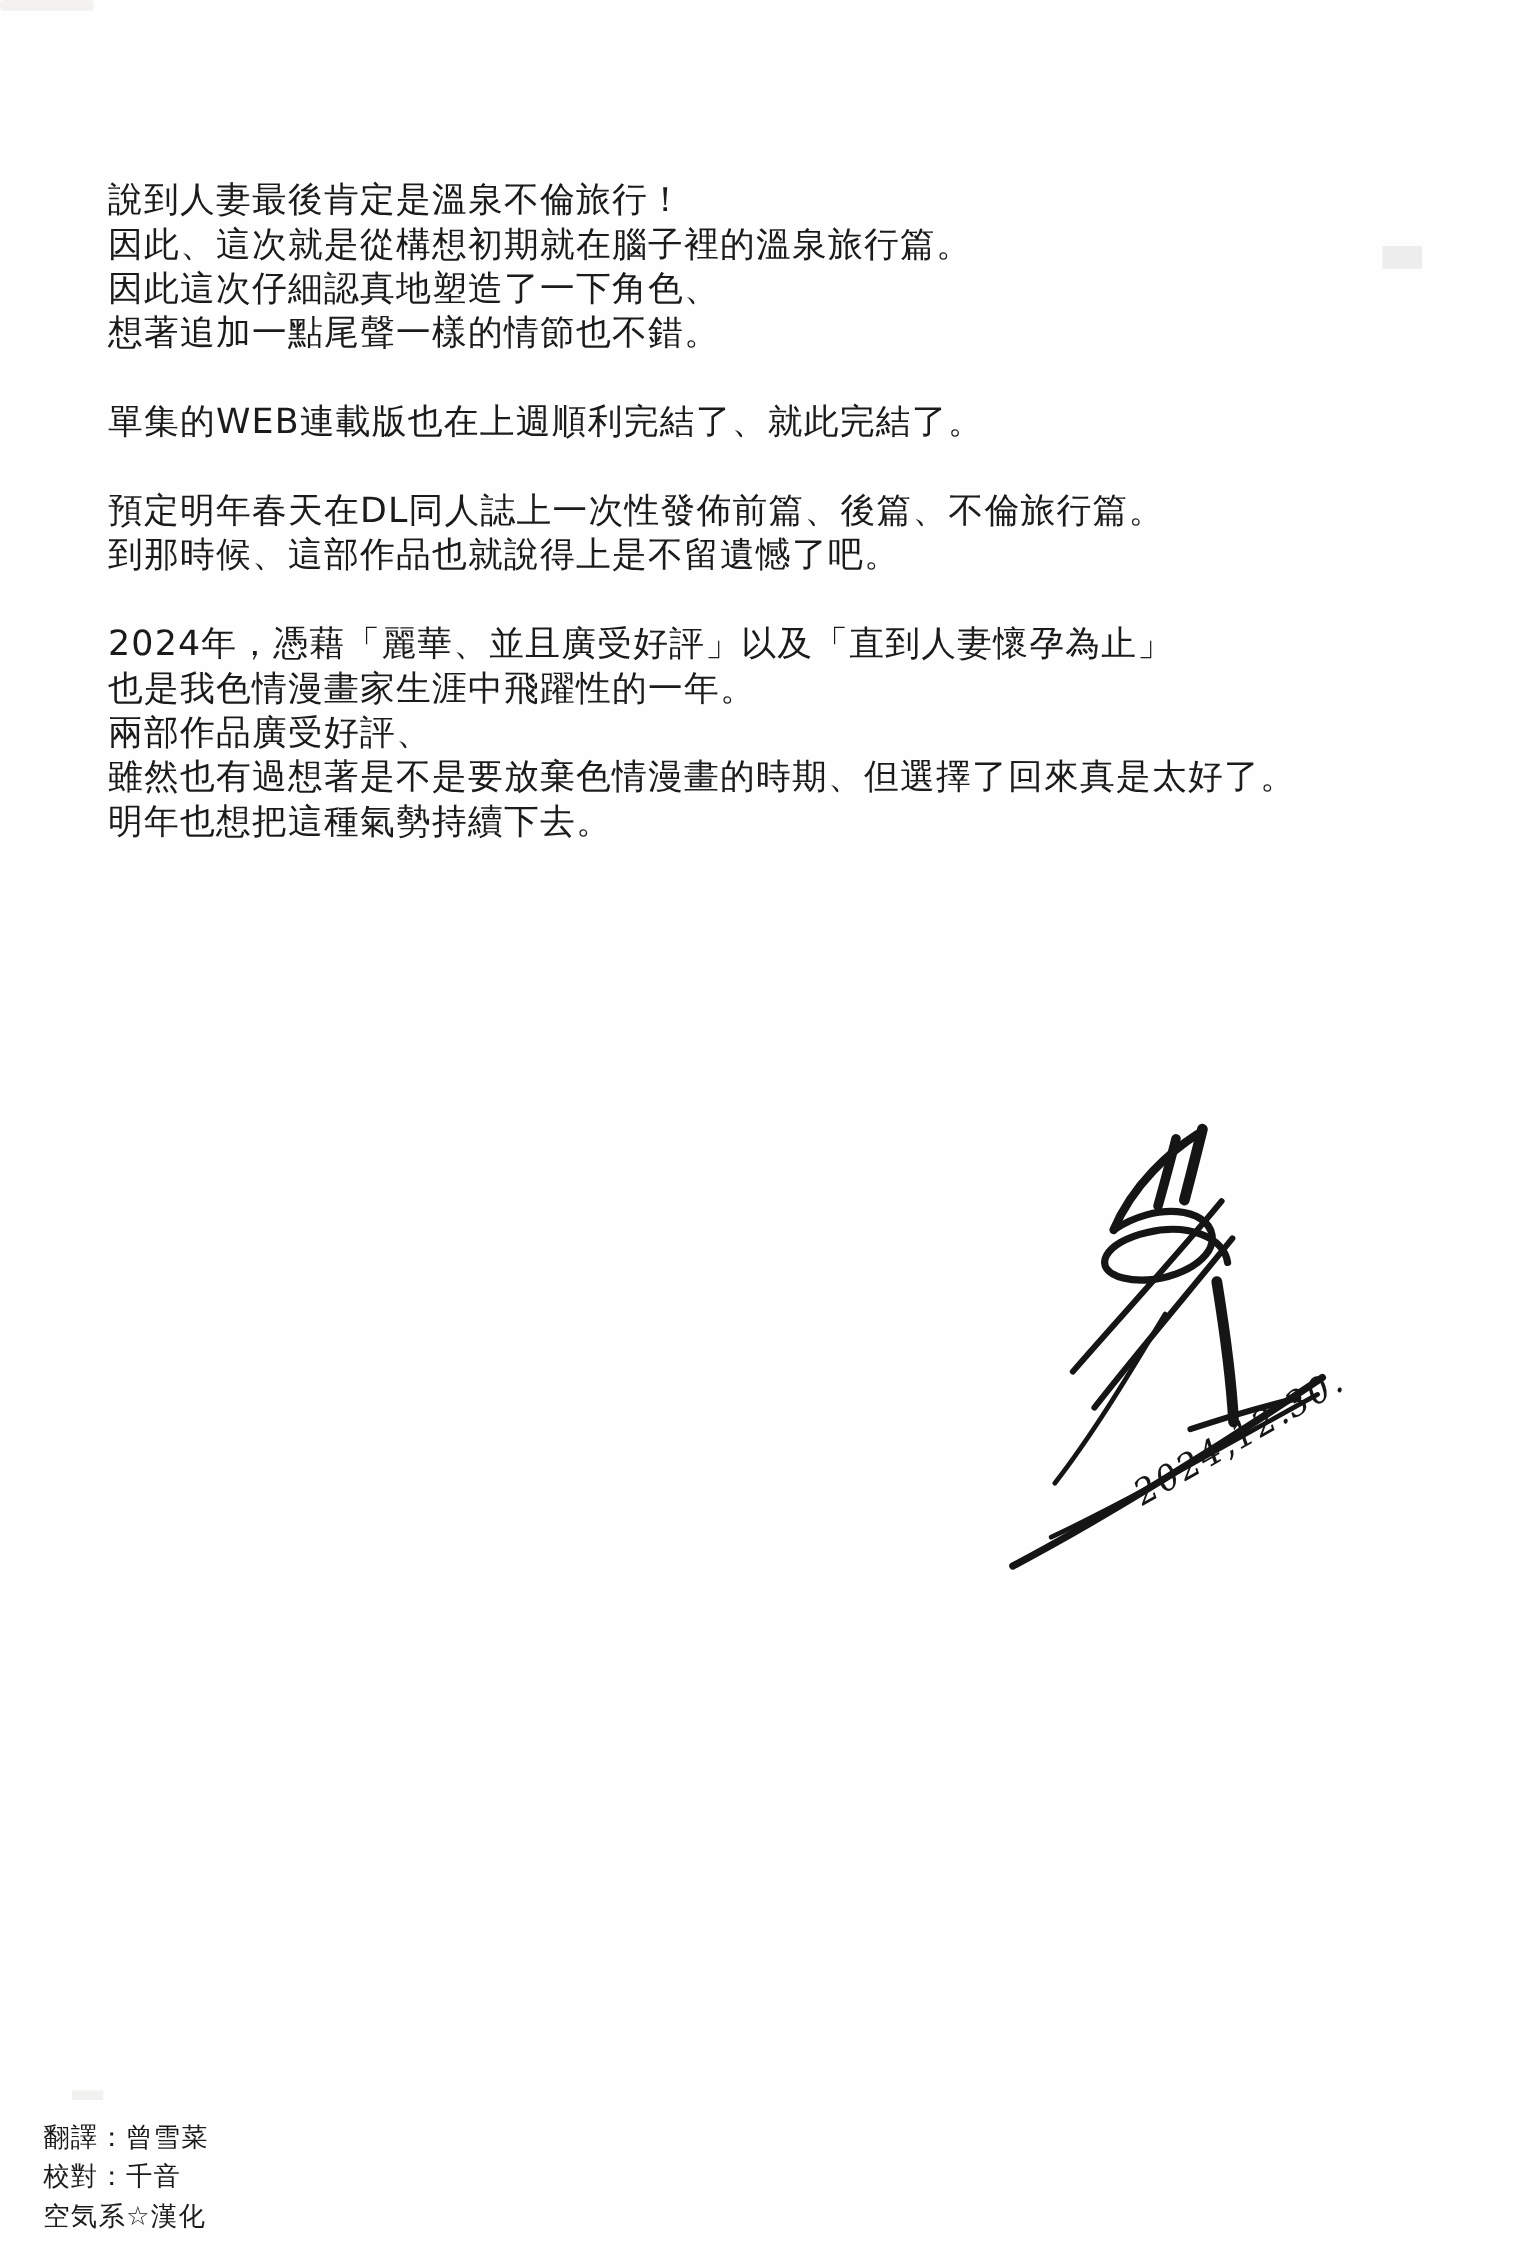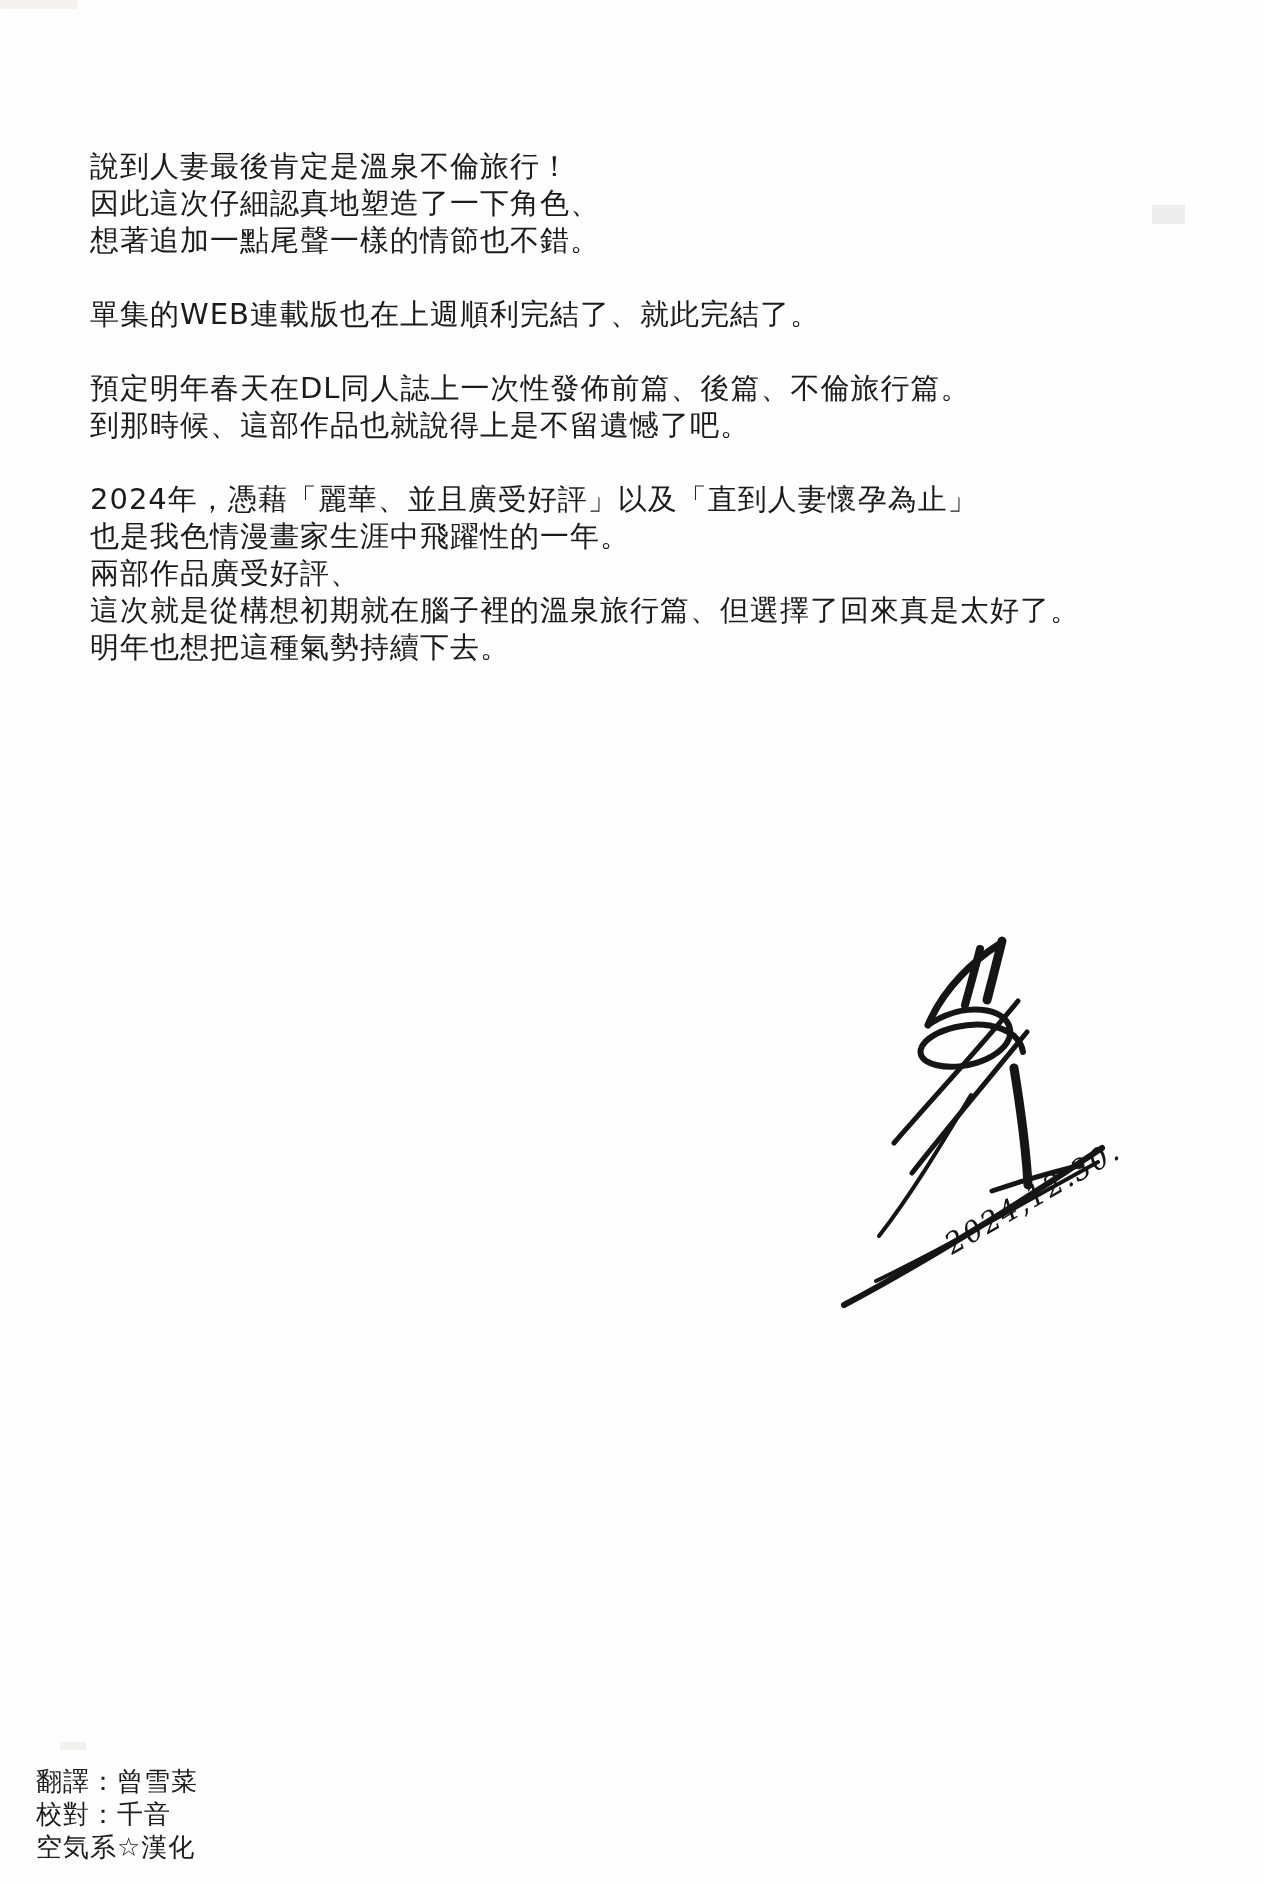"因此、這次就是從構想初期就在腦子裡的溫泉旅行篇。" span.line { html: none -> <span>因此、這次就是從構想初期就在腦子裡的溫泉旅行篇。</span> }
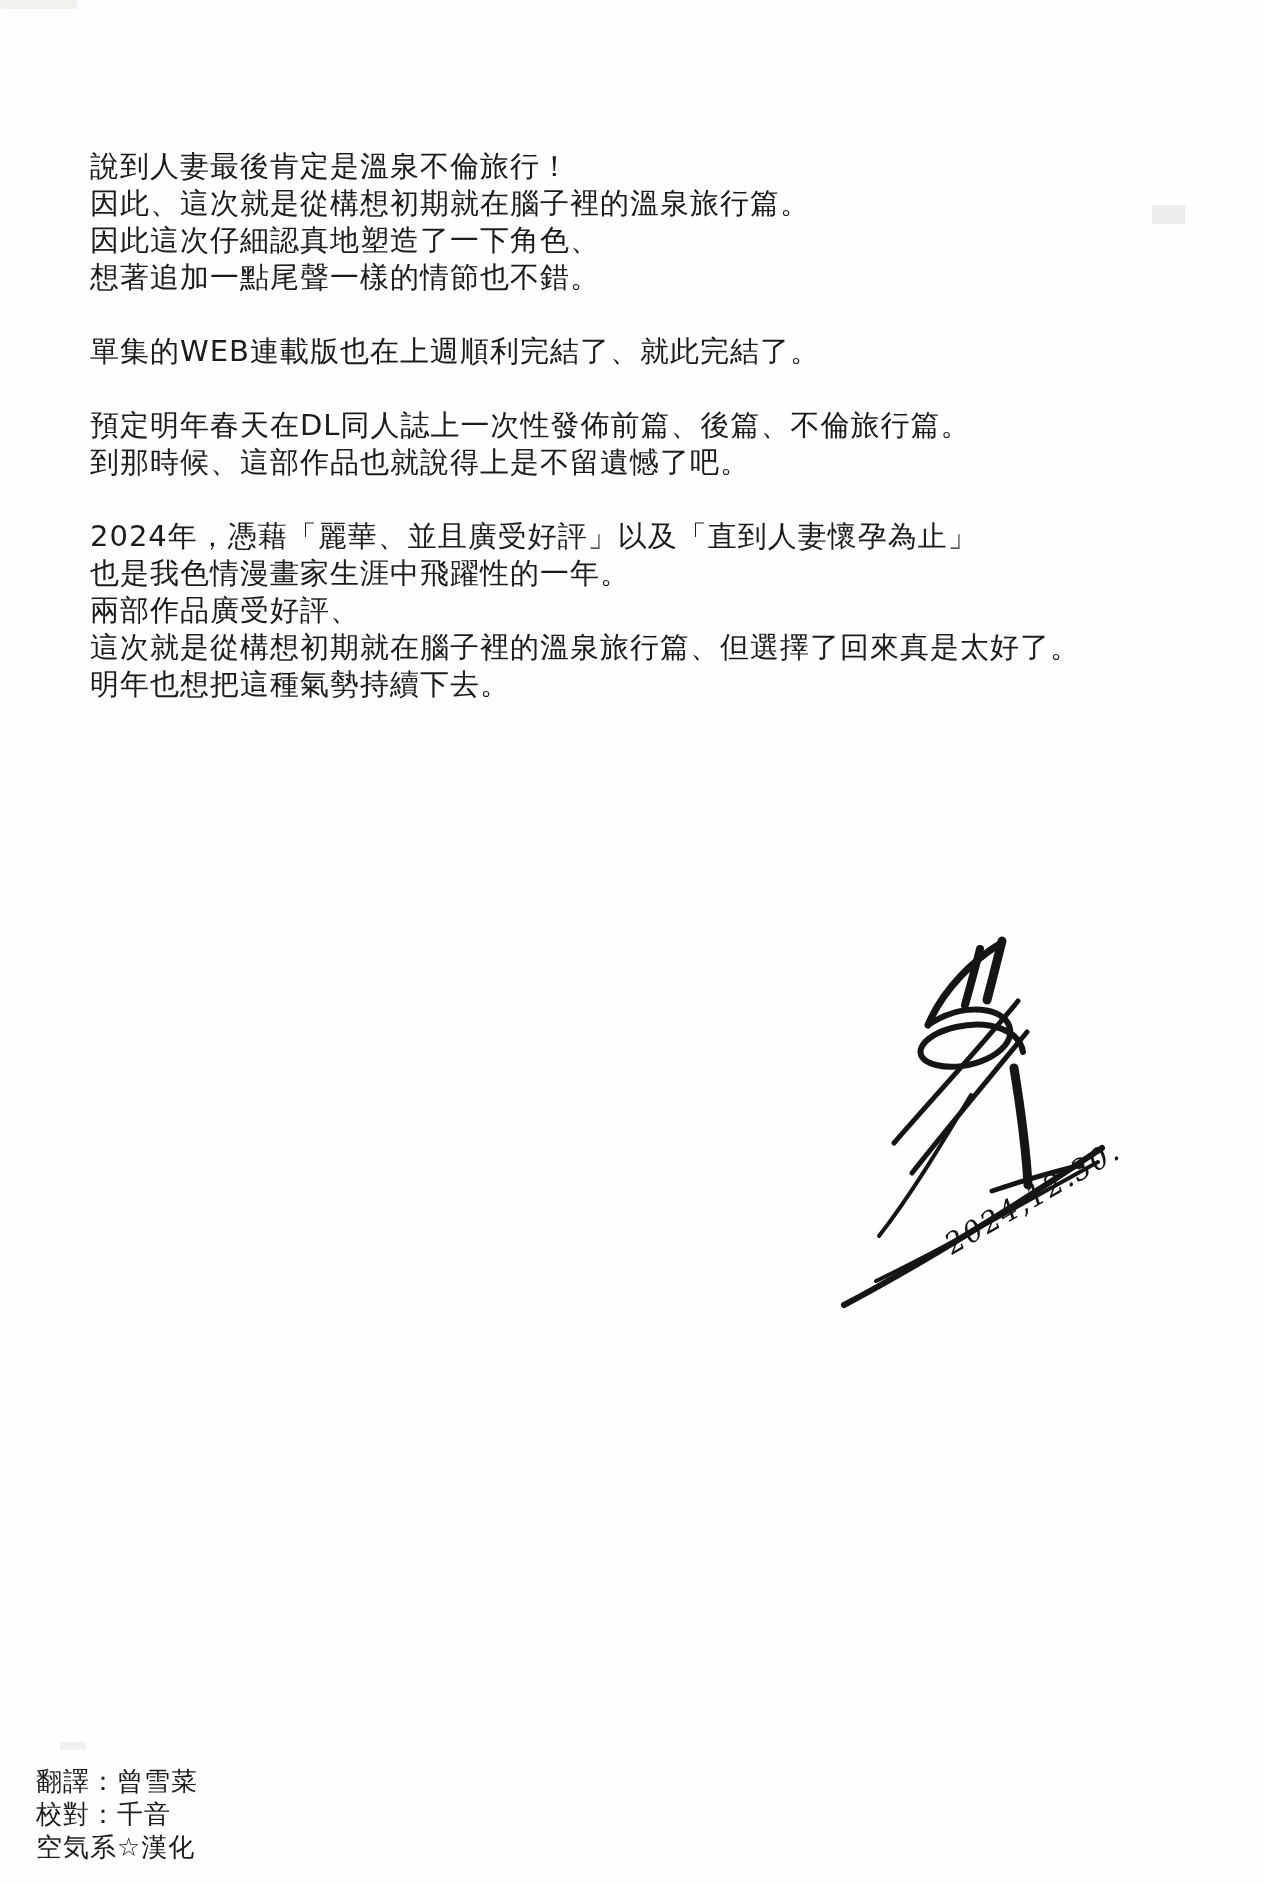"這次就是從構想初期就在腦子裡的溫泉旅行篇、但選擇了回來真是太好了。" span.line { text: 這次就是從構想初期就在腦子裡的溫泉旅行篇 -> 雖然也有過想著是不是要放棄色情漫畫的時期 }
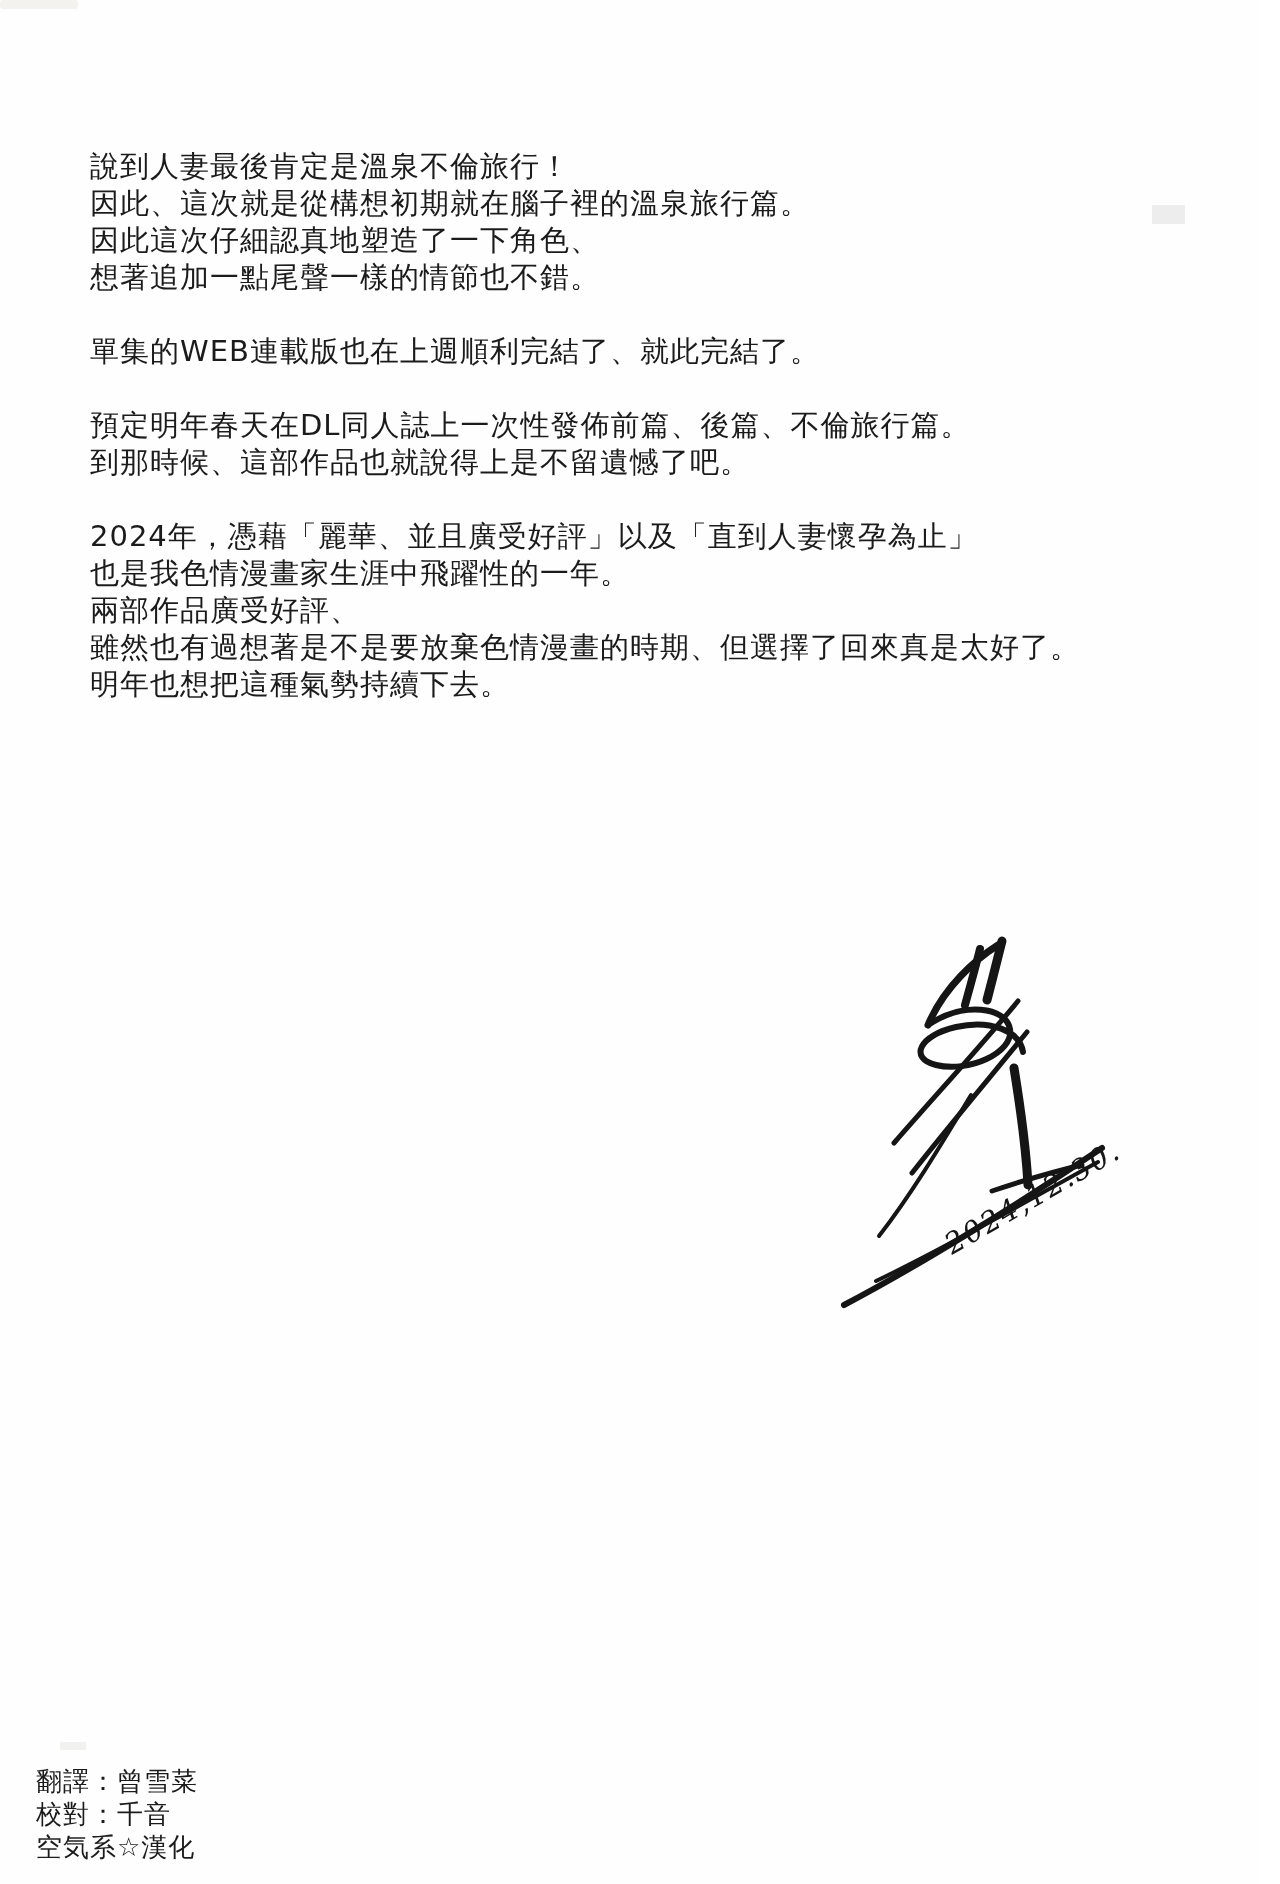"翻譯：曾雪菜" .credit-line { font-size: 26px -> 22px }
